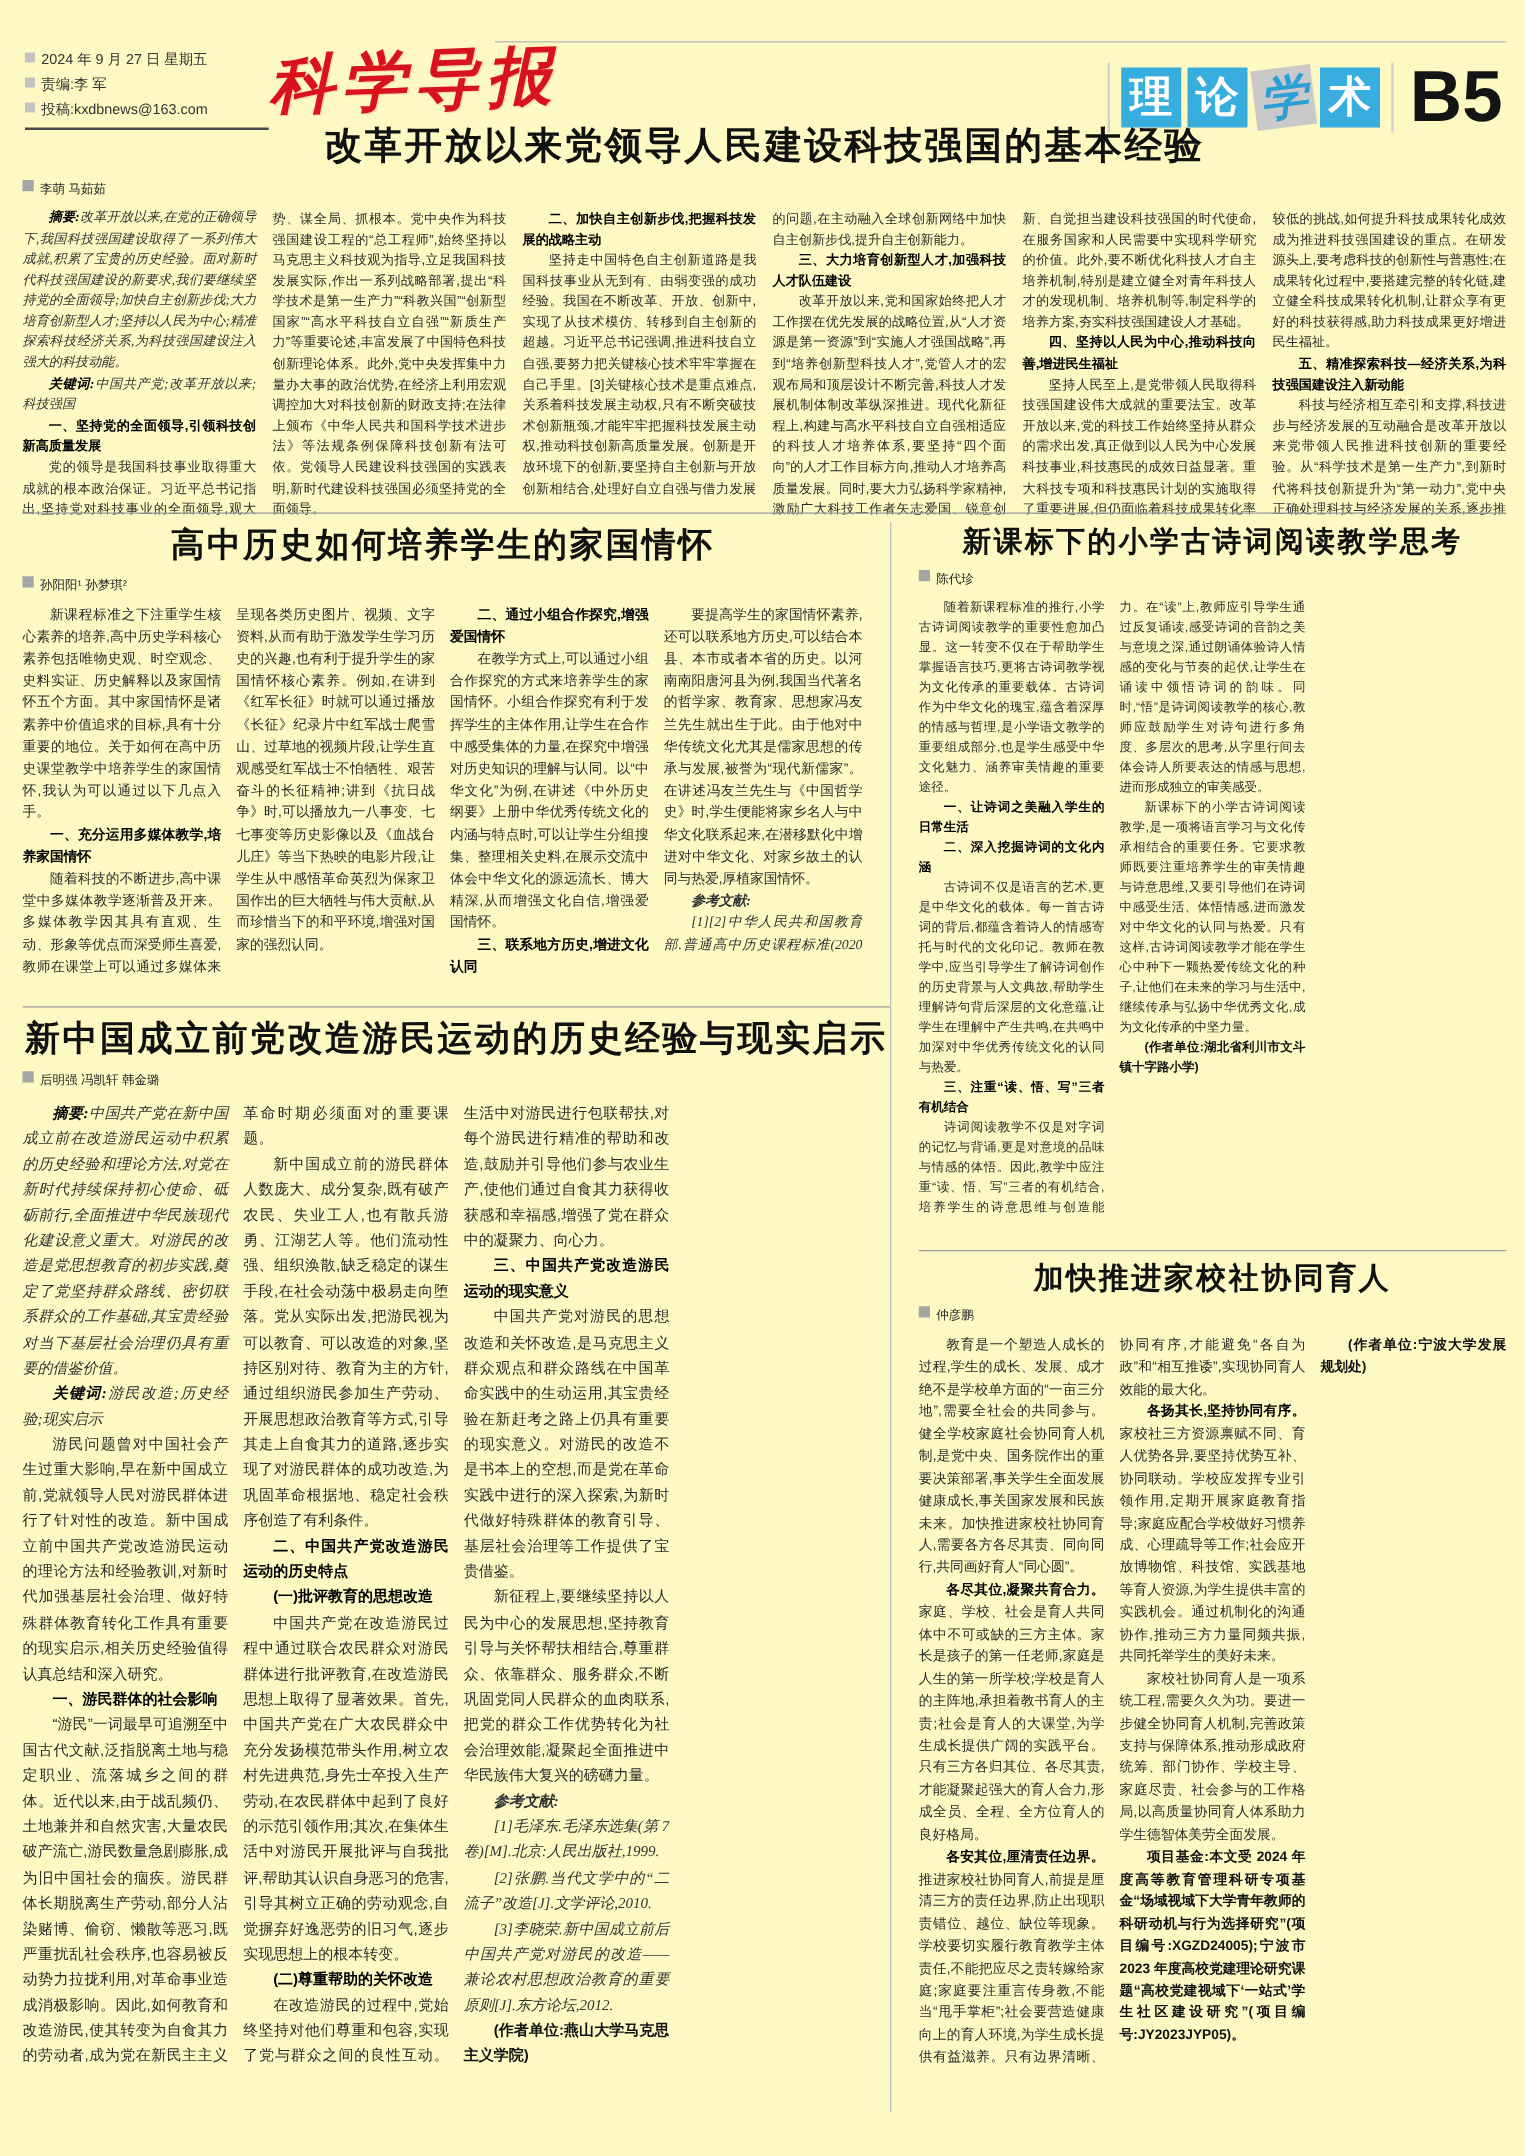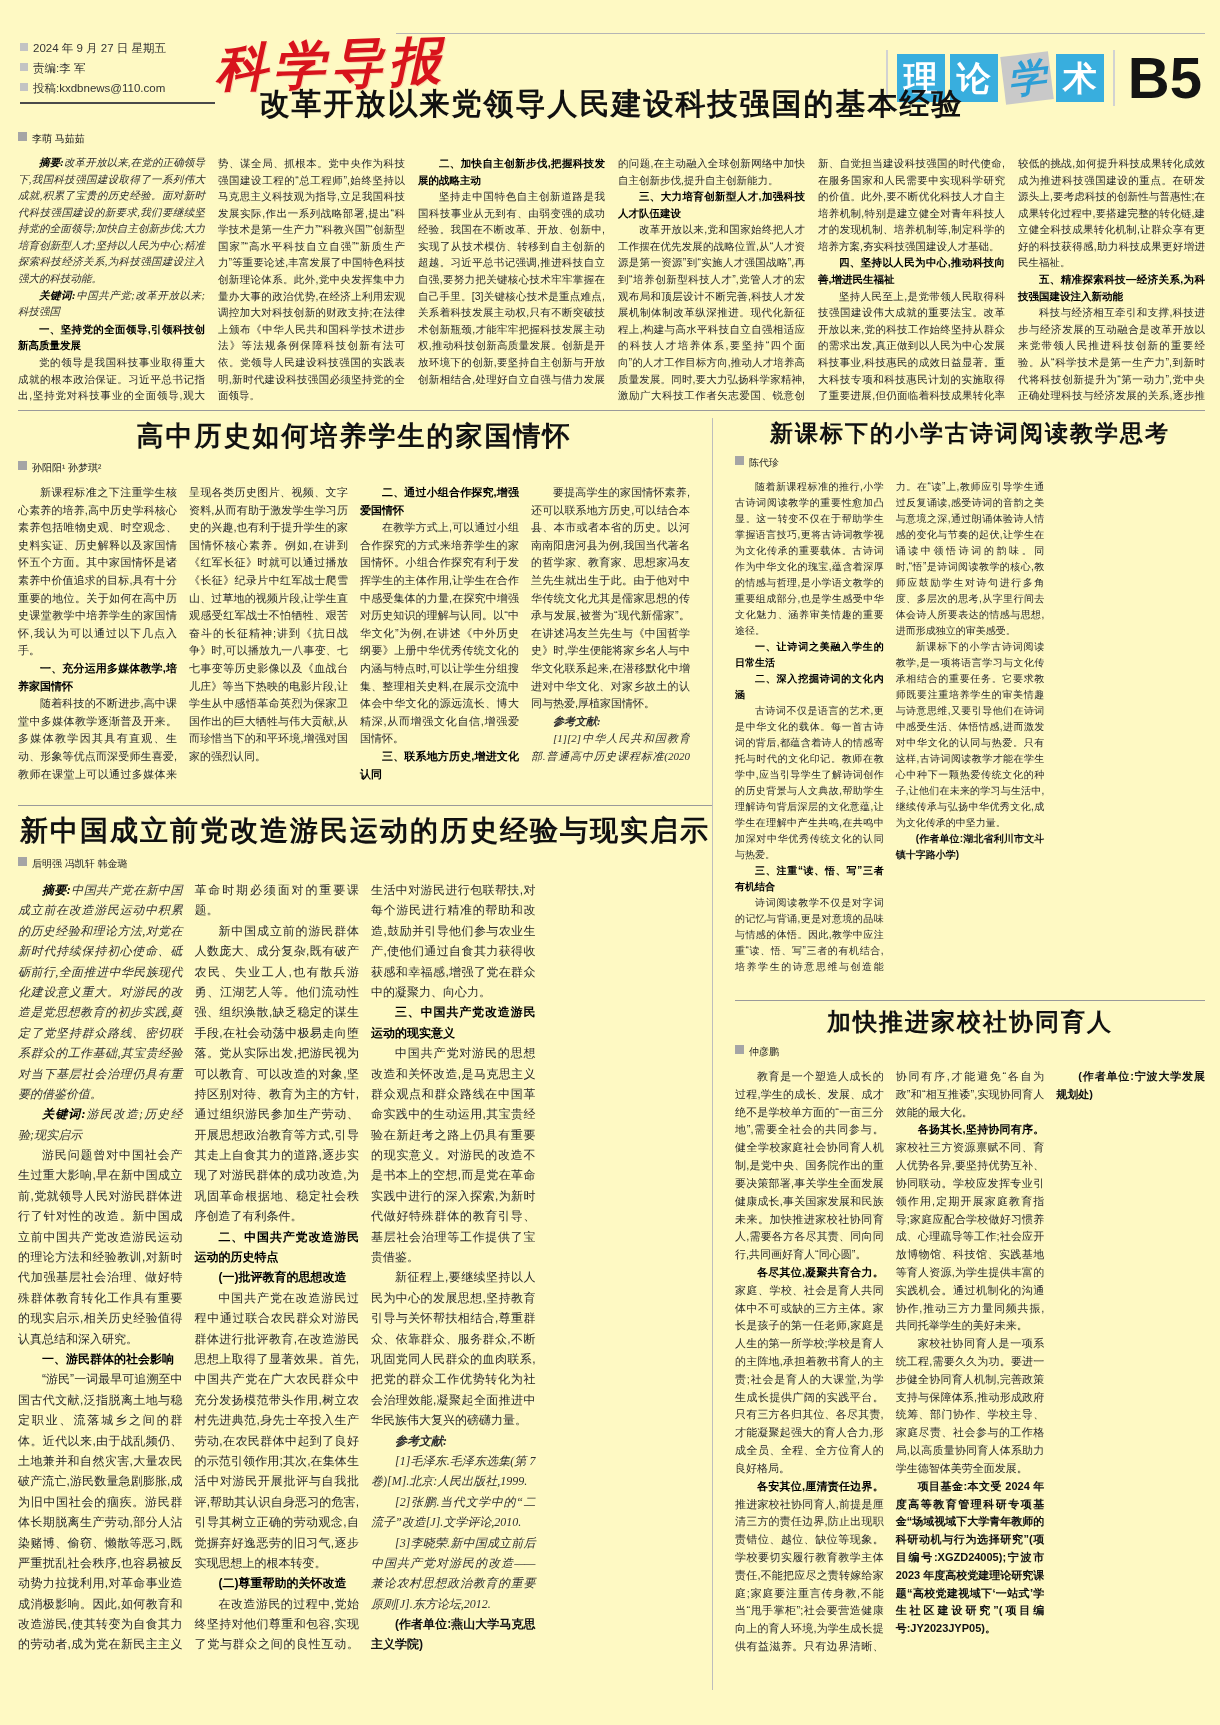"投稿:kxdbnews@110.com" span { text: :kxdbnews@110.com -> :kxdbnews@163.com }
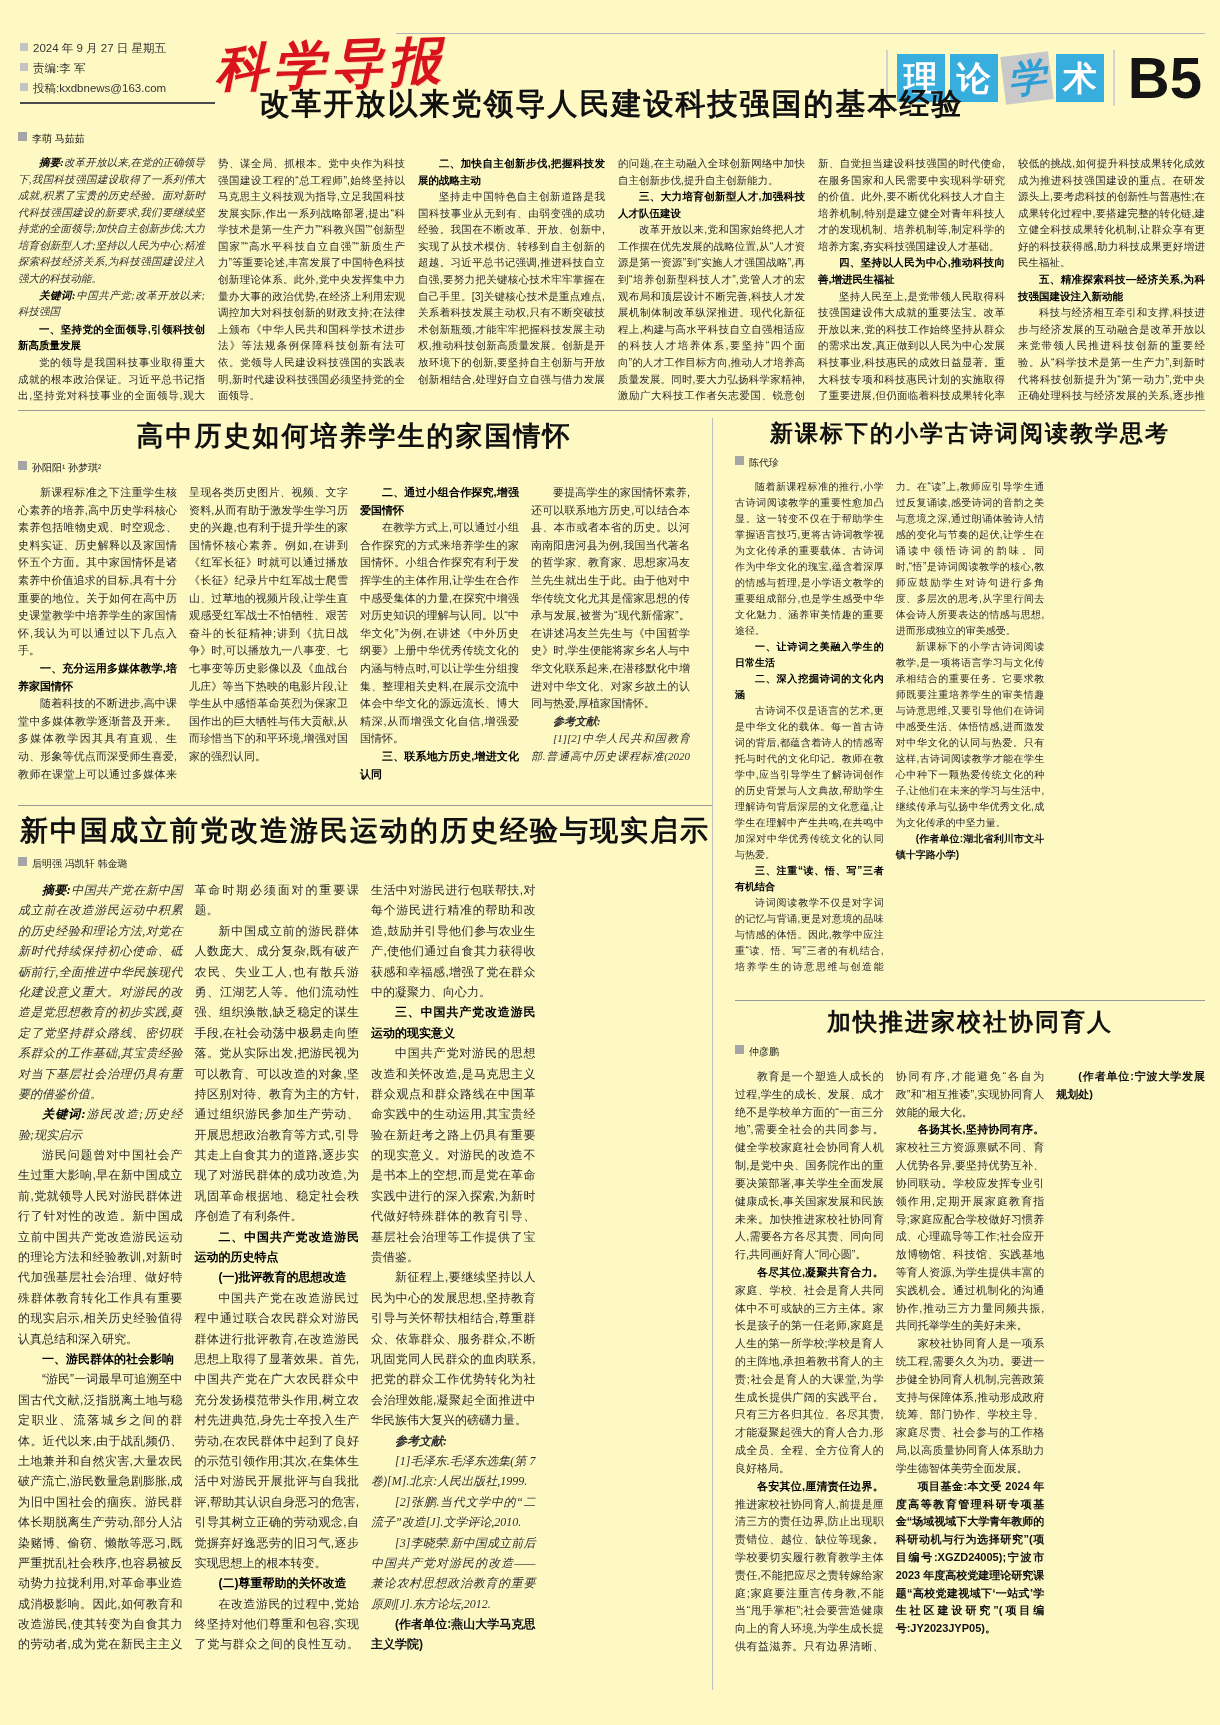"改革开放以来党领导人民建设科技强国的基本经验" .a-main { top: 84px -> 96px }
